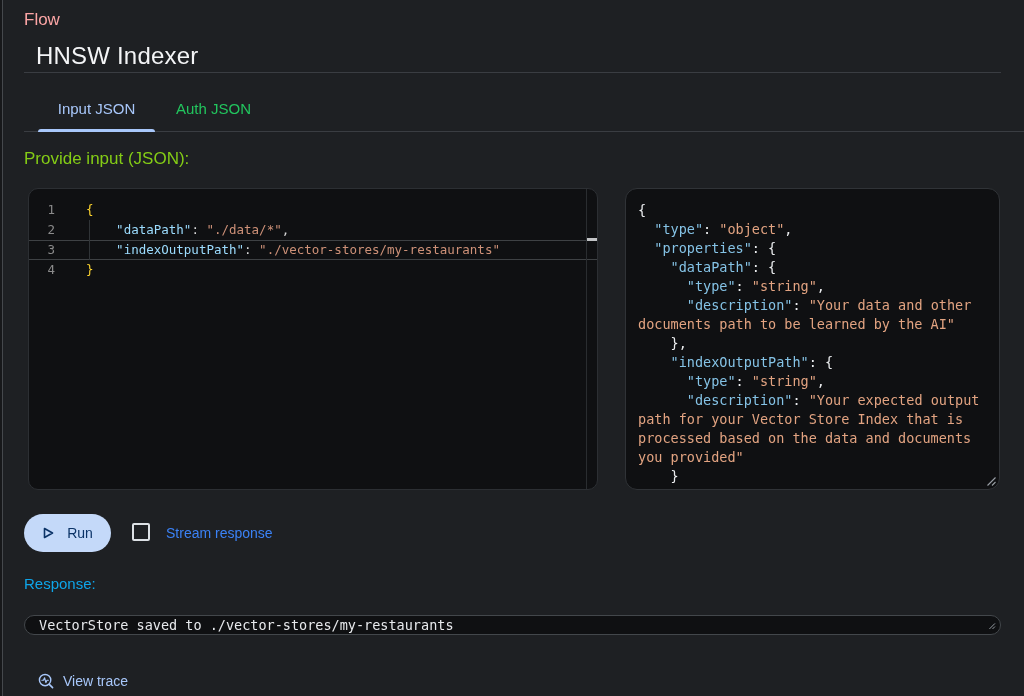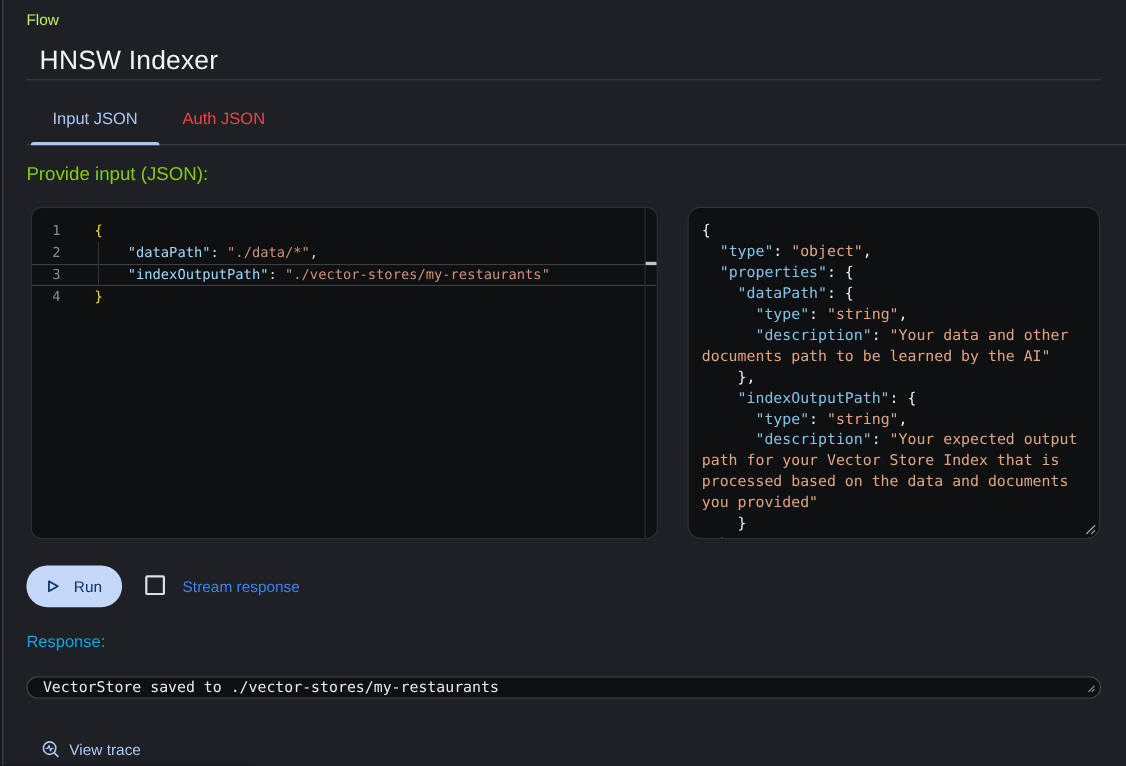"Flow" .flow-label { color: #bef264 -> #fca5a5; font-size: 14px -> 17px }
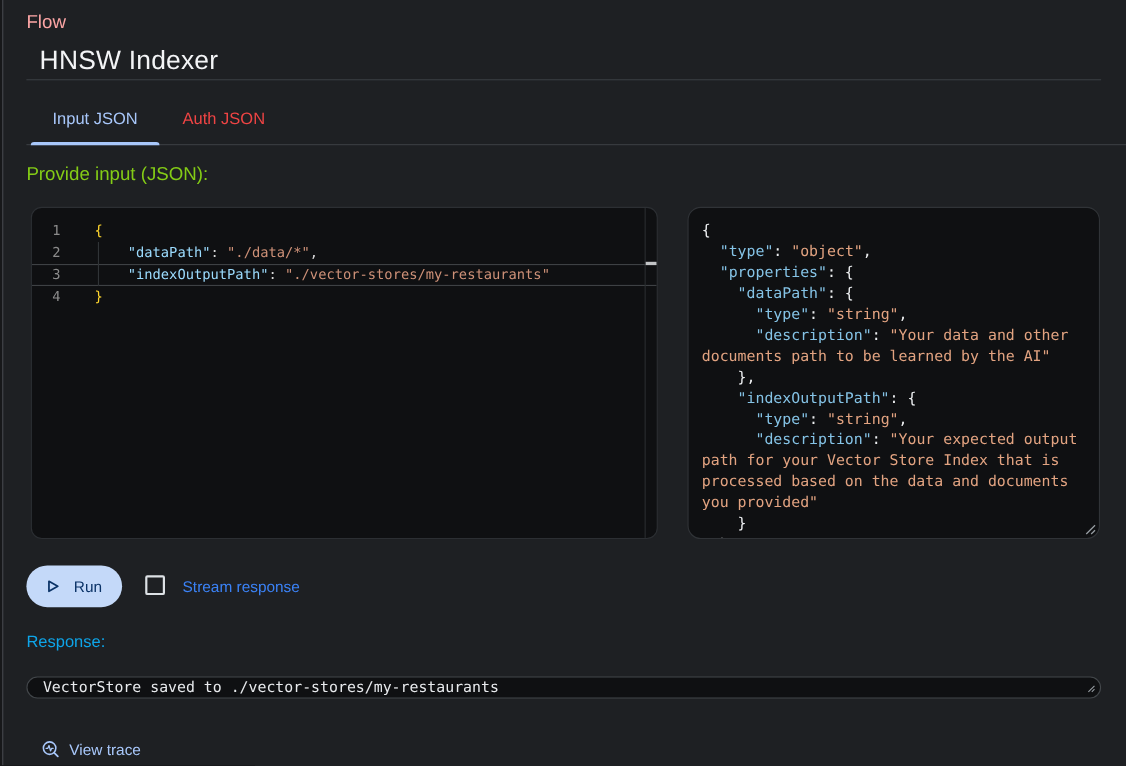"Input JSON" .tabs { left: 28px -> 38px }
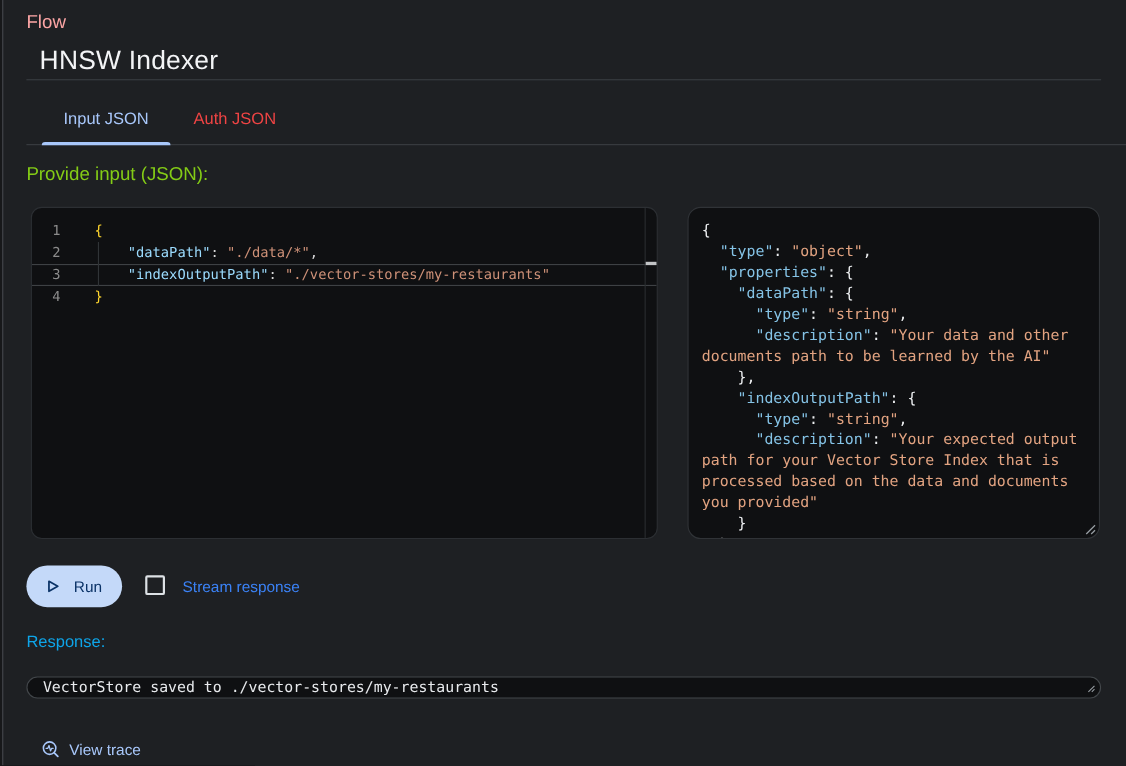"Auth JSON" .tab { color: #ef4444 -> #22c55e }
